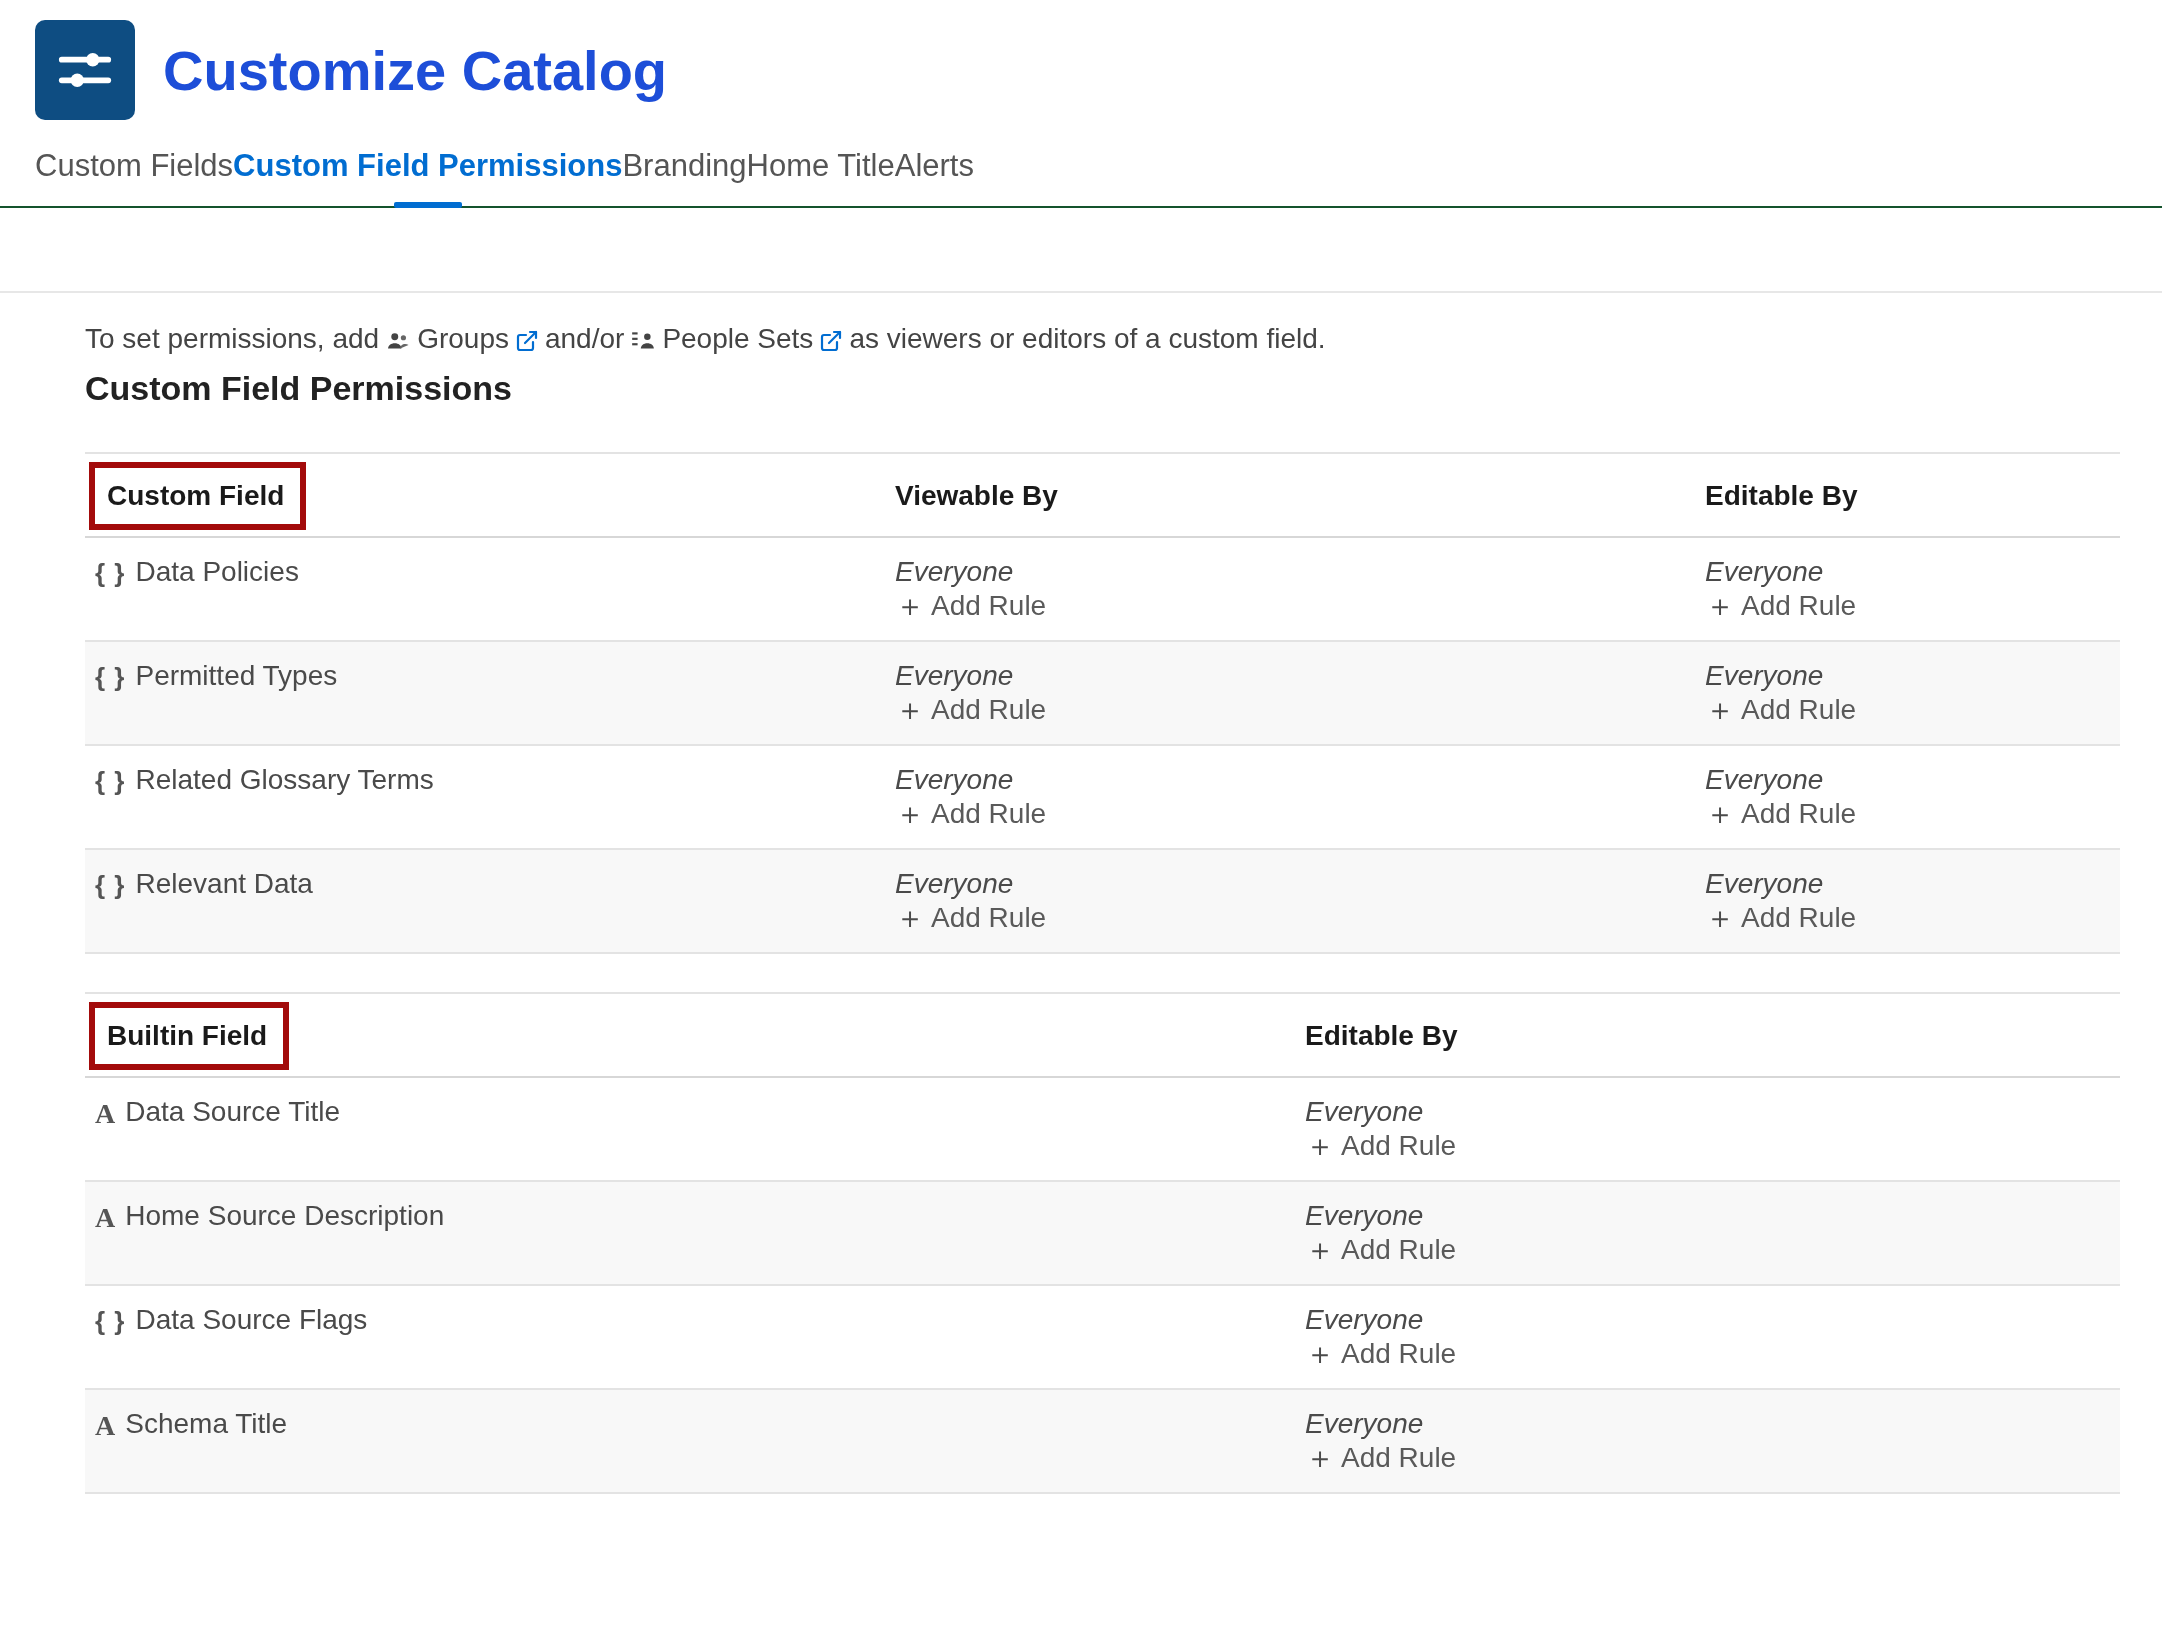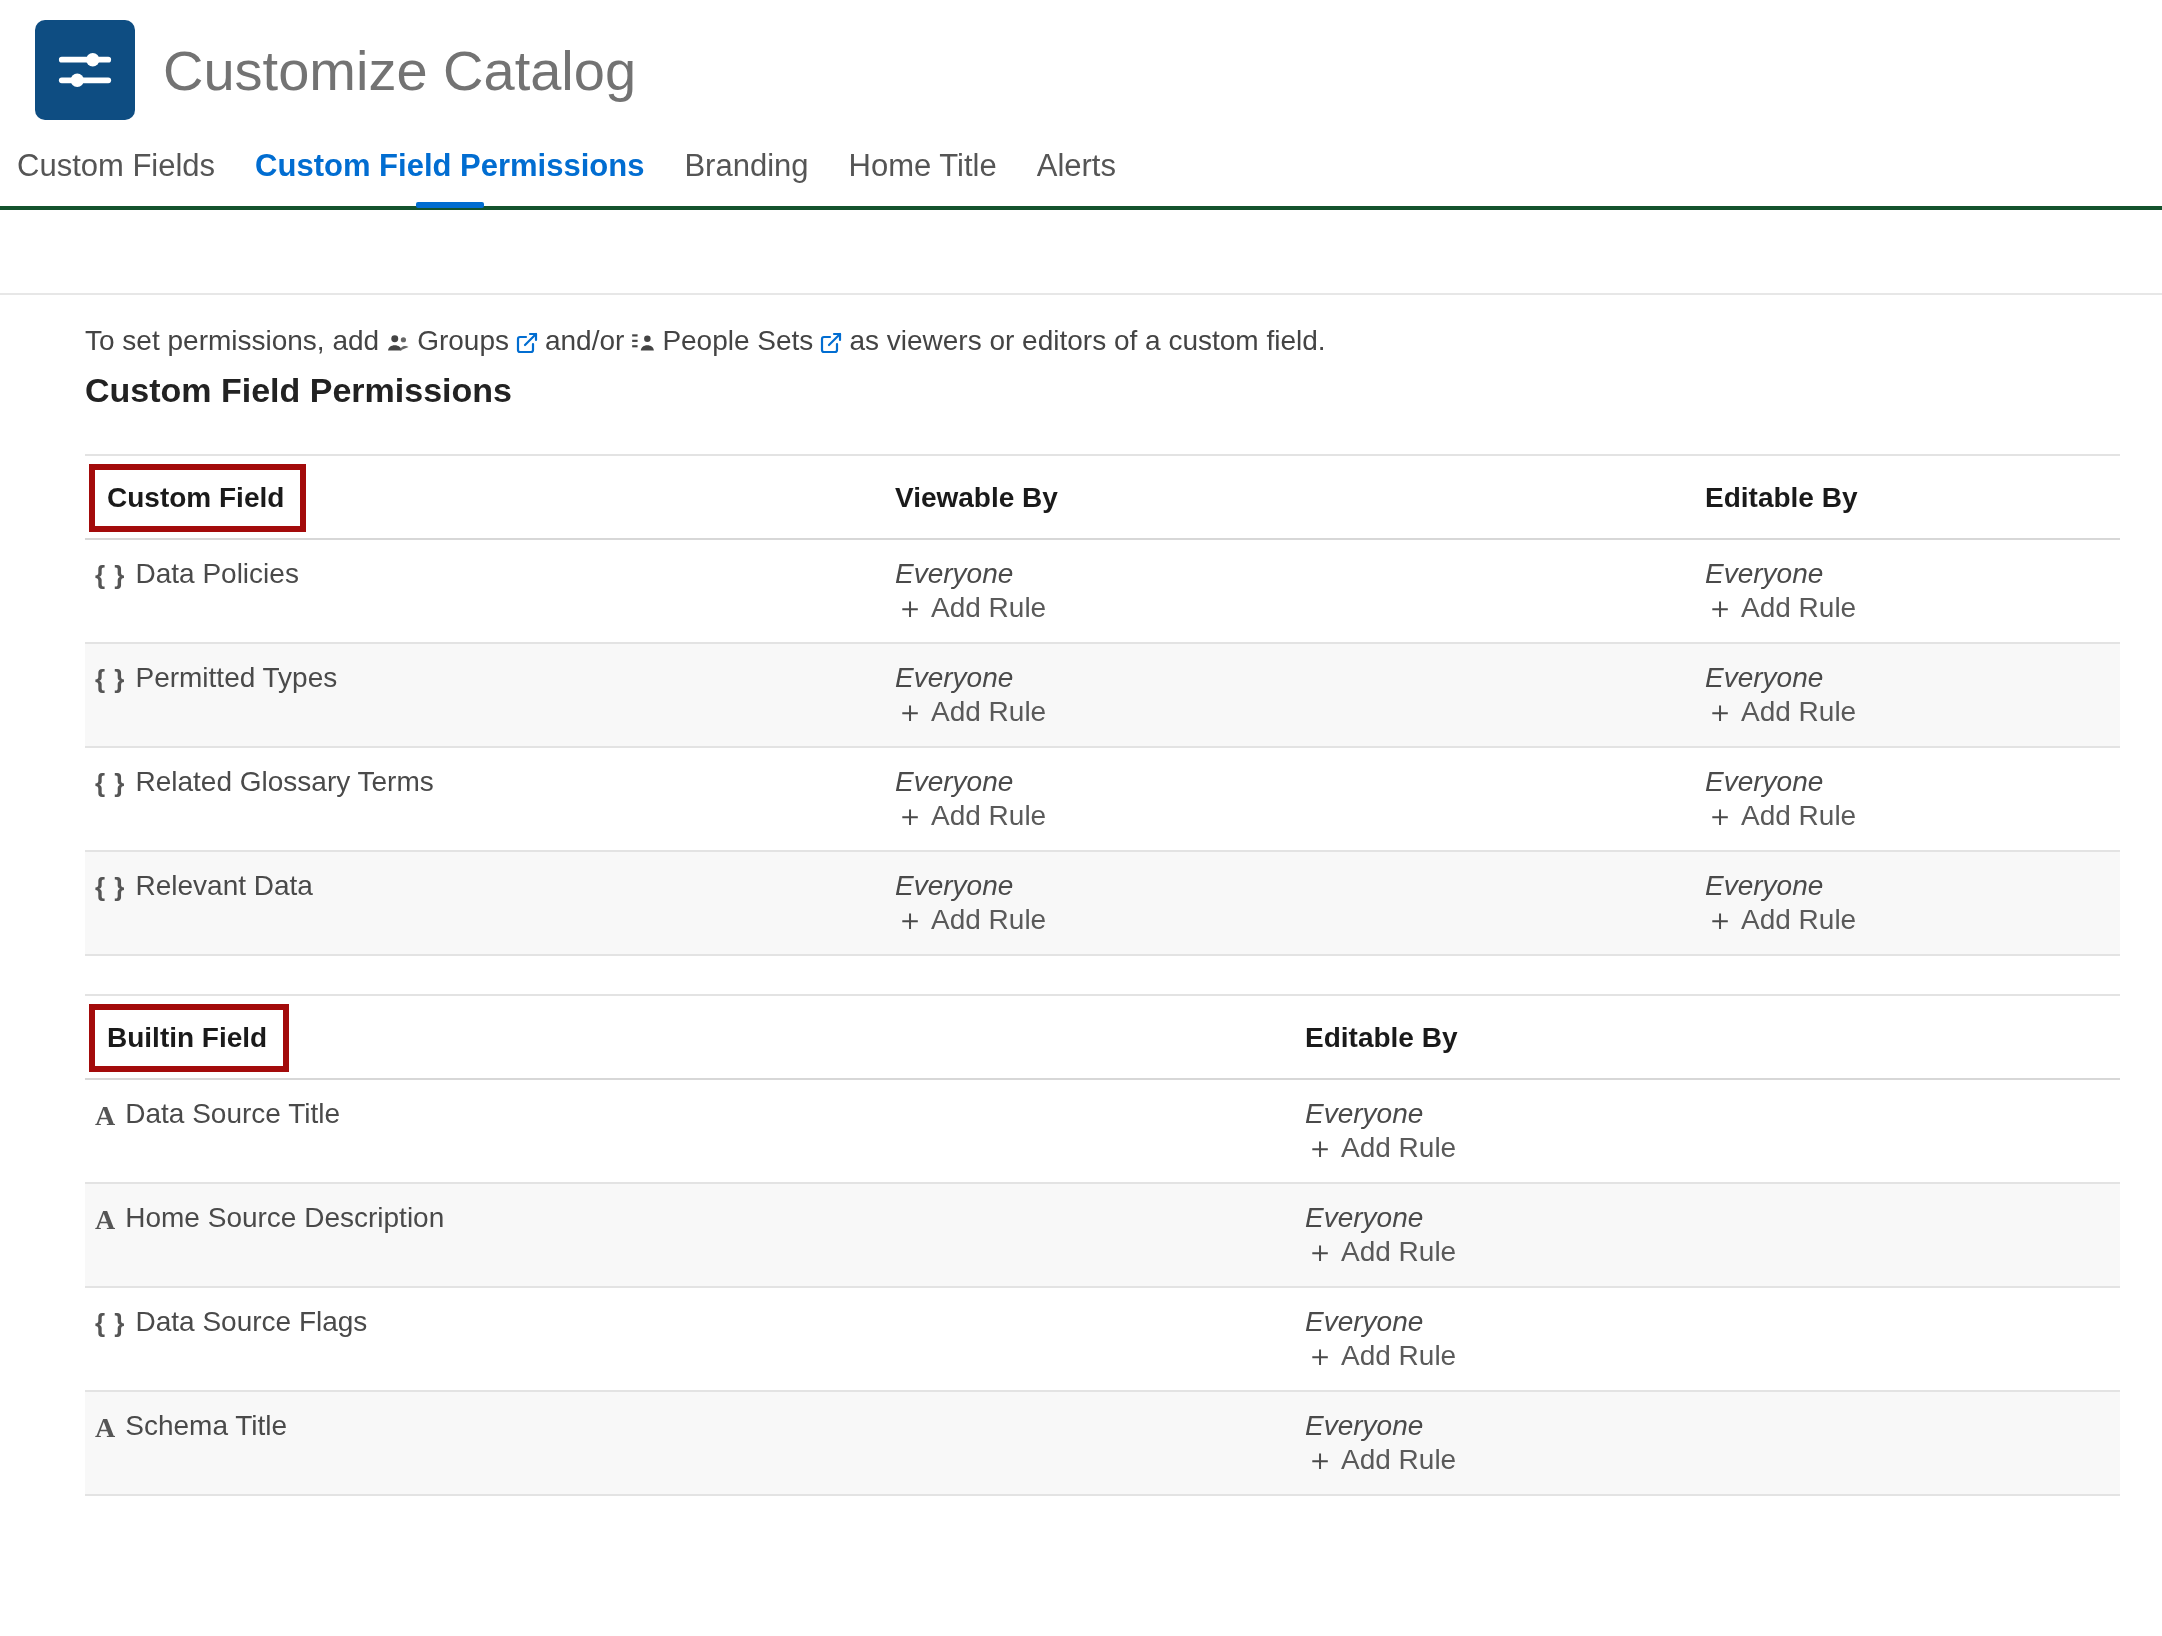"Customize Catalog" .page-title { color: #737373 -> #1d4ed8; font-weight: 400 -> 700 }
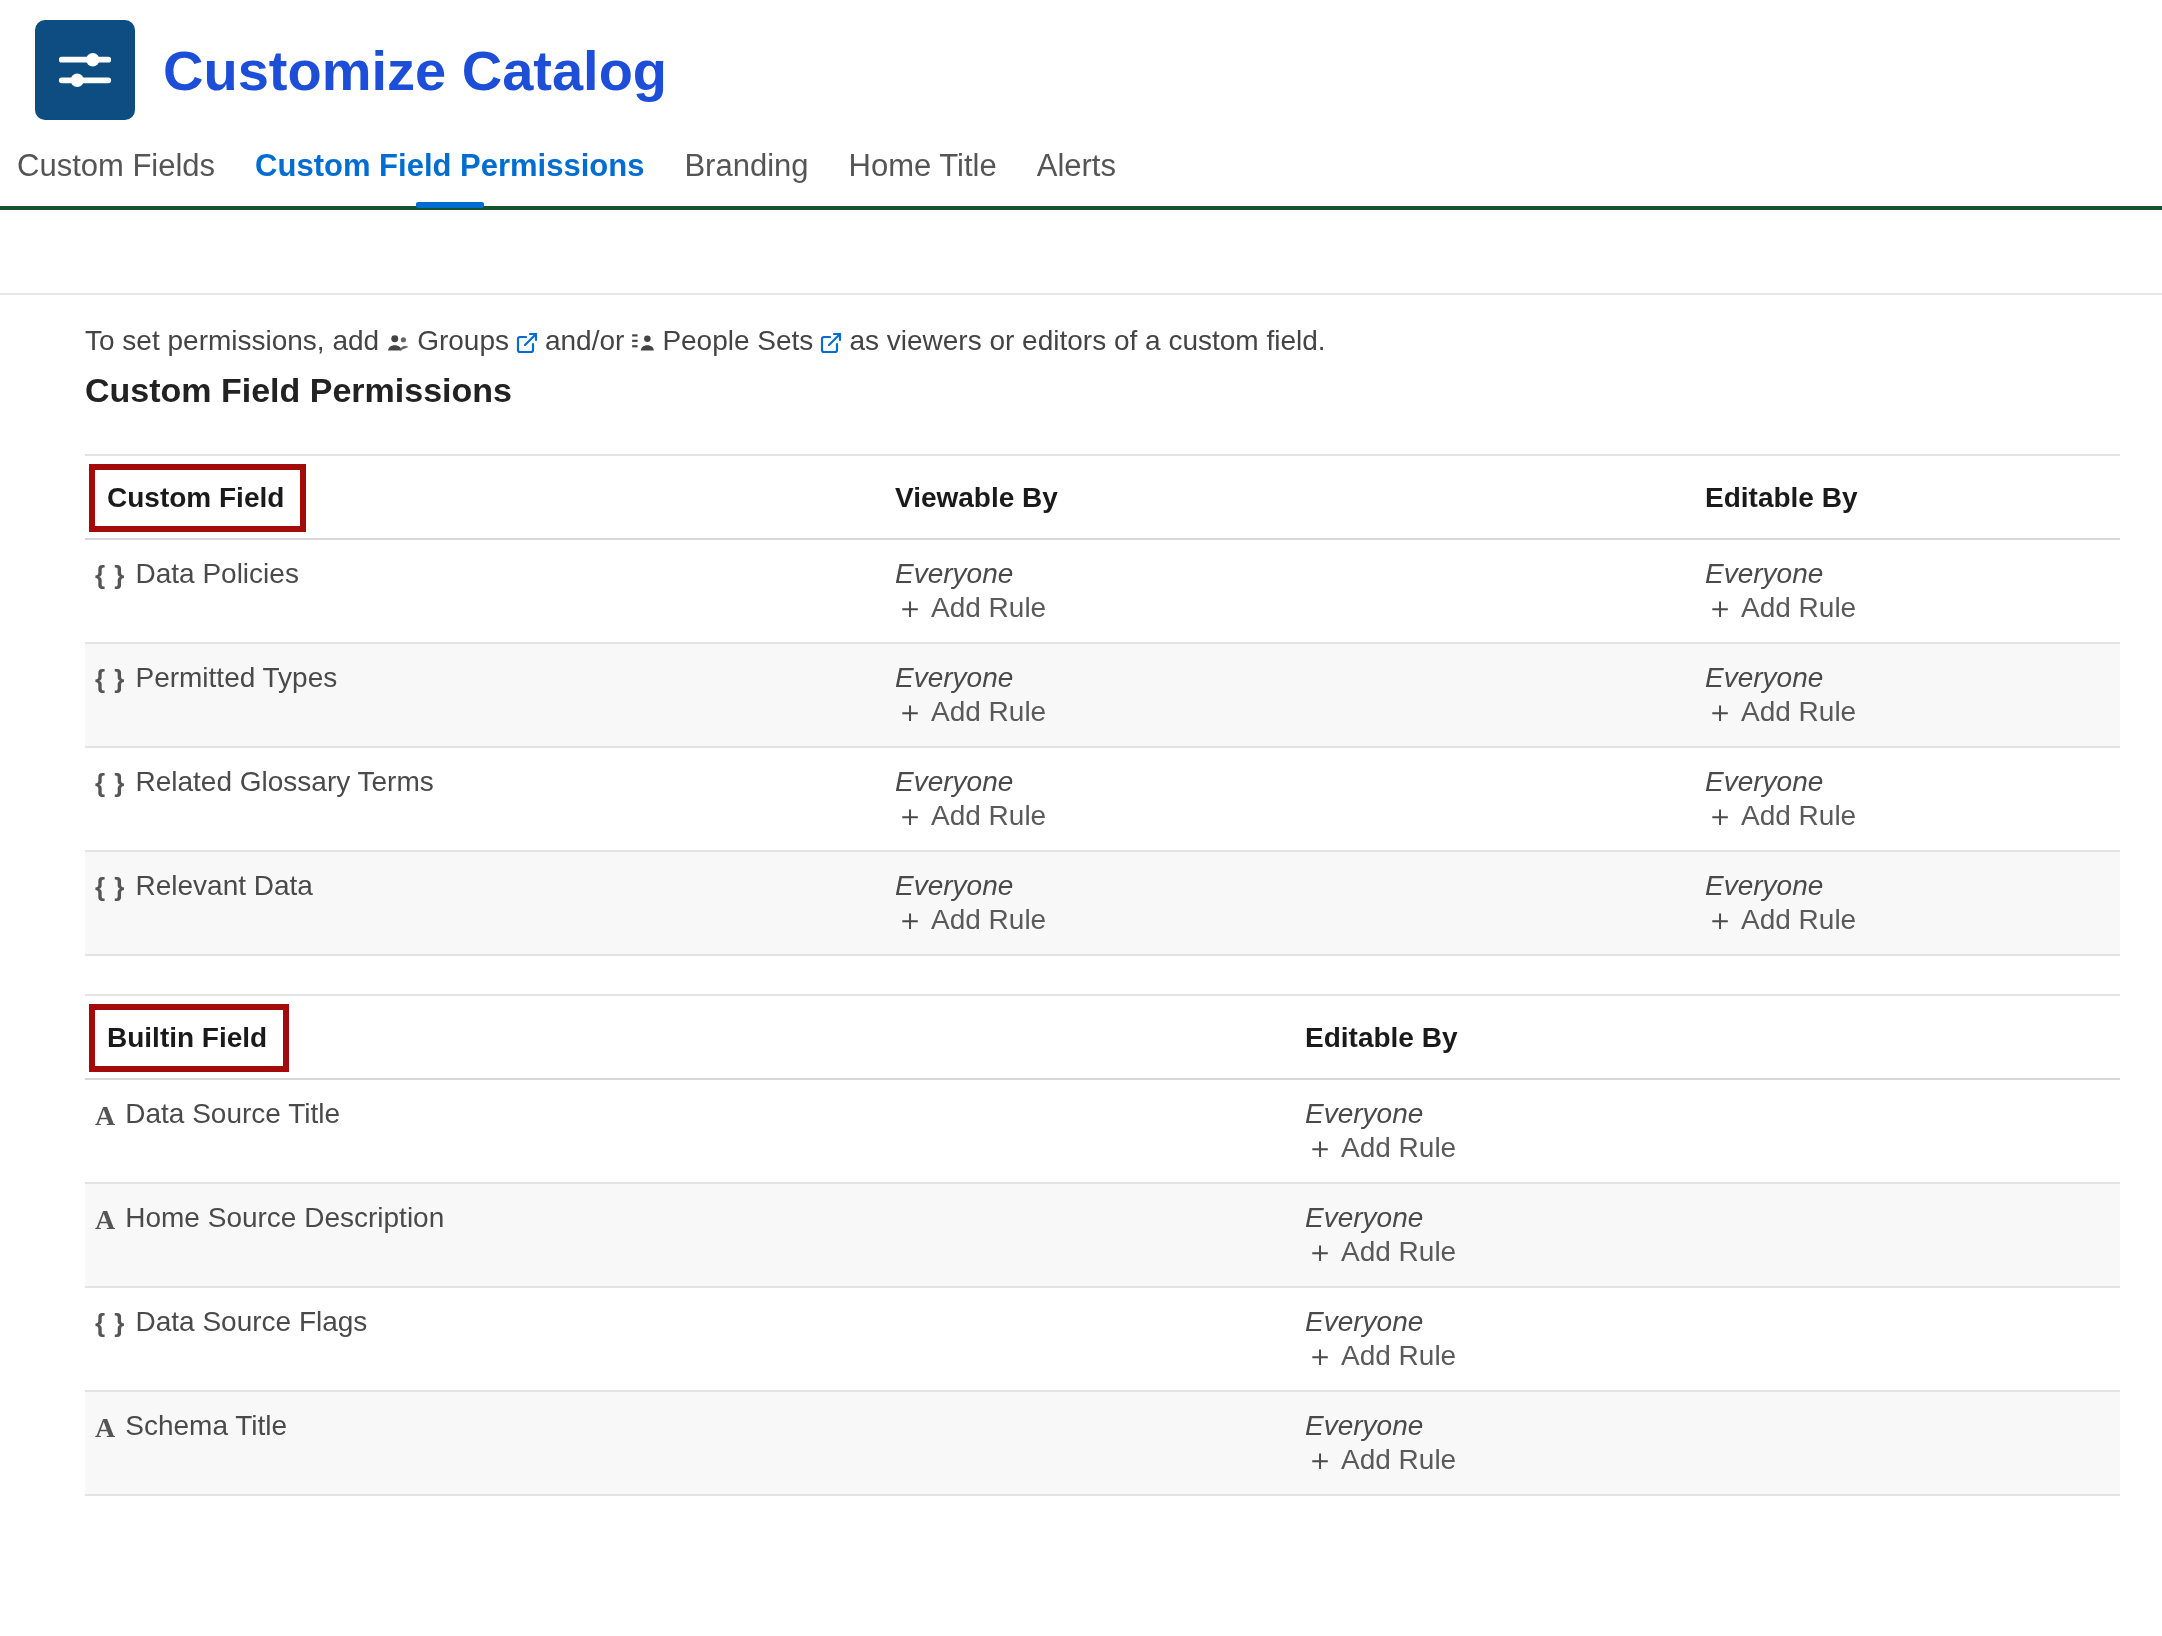"Custom Fields" .tabs { border-bottom: 4px solid #14532d -> 2px solid #14532d; gap: 40px -> none; padding: 18px 35px 0 17px -> 18px 35px 0 35px }
